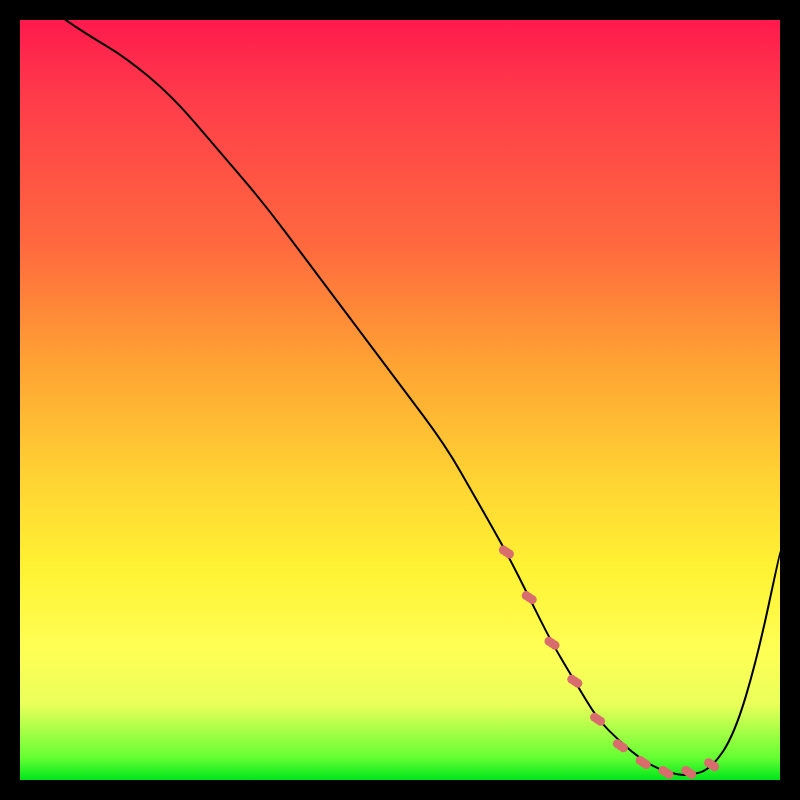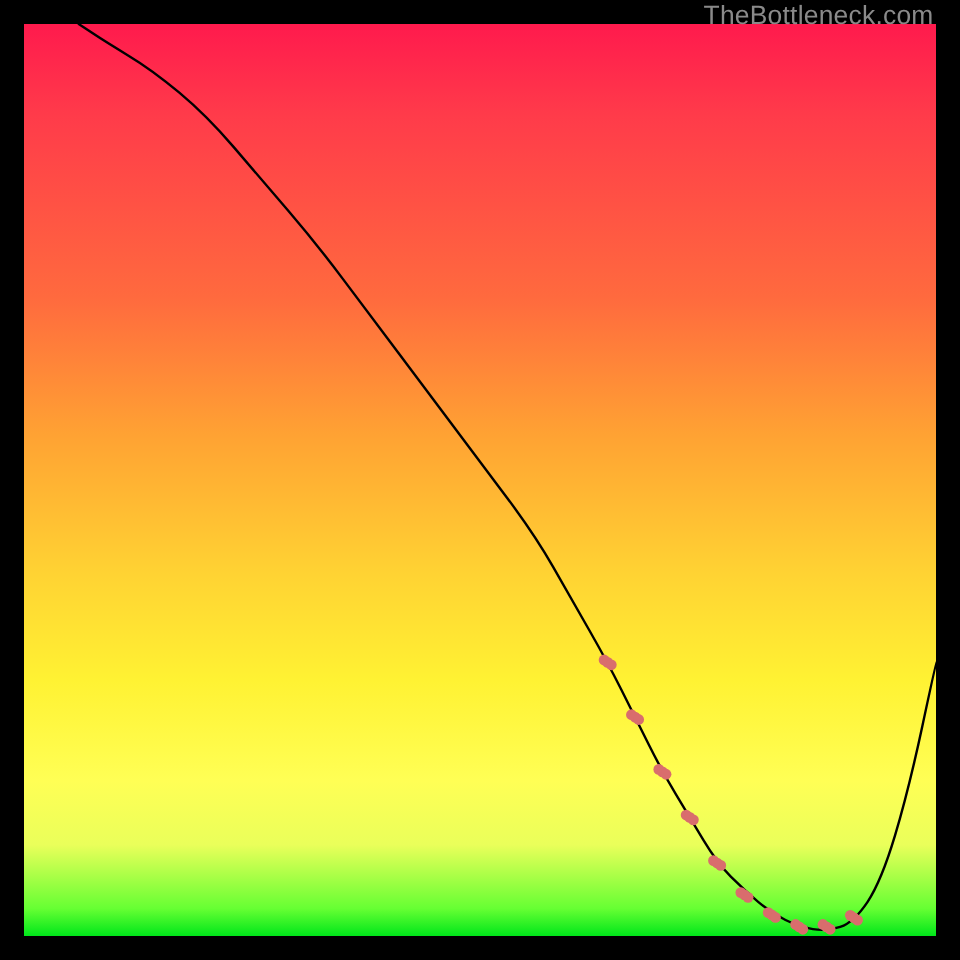"TheBottleneck.com" div.watermark { html: <div>TheBottleneck.com</div> -> none }
